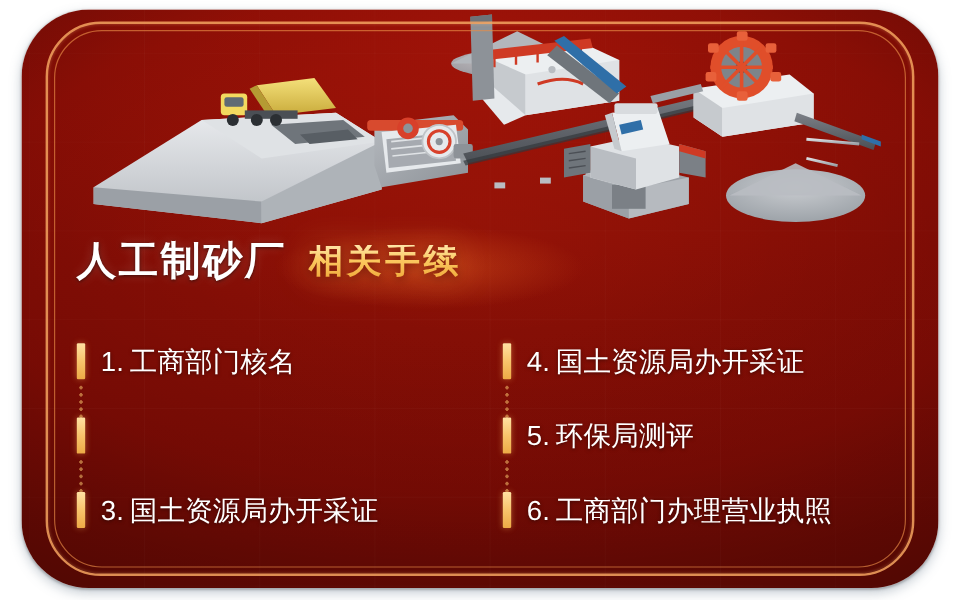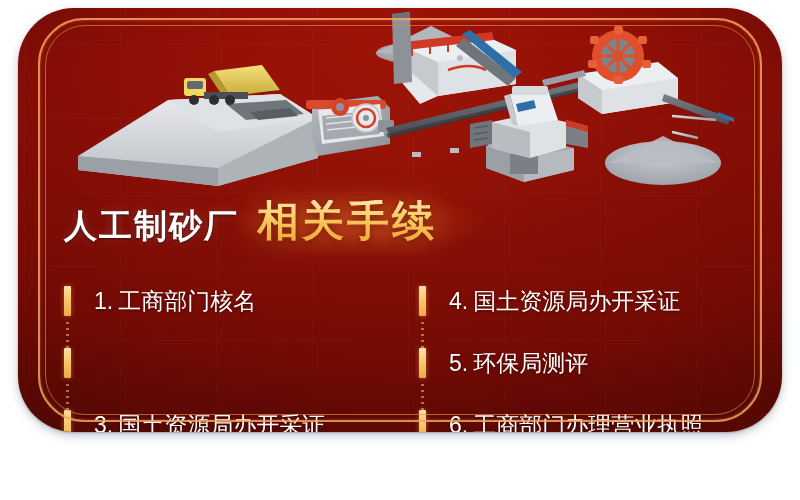"人工制砂厂" .panel { height: 424px -> 482px }
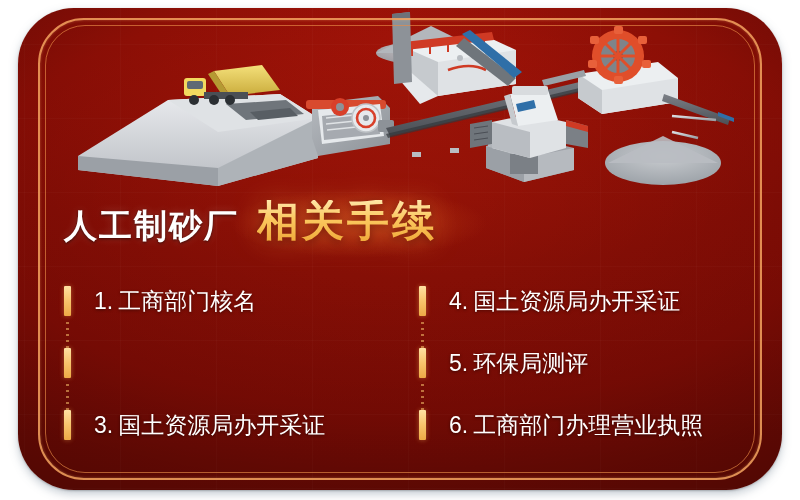"相关手续" .hl-gold { font-size: 42px -> 29px }
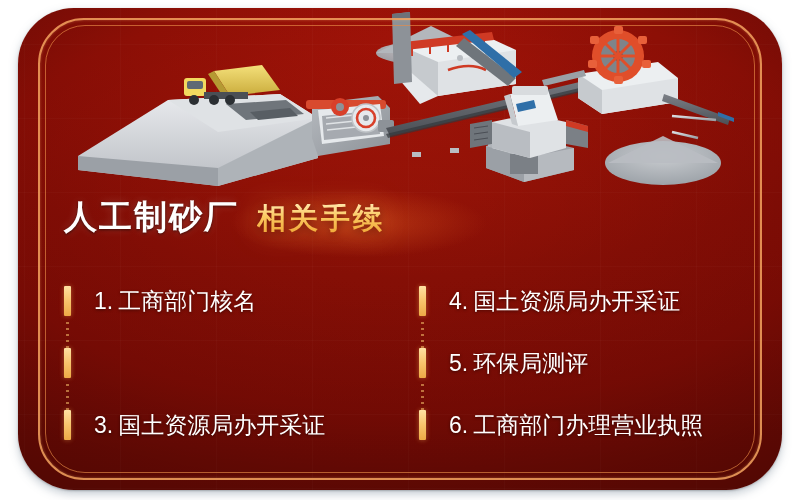"1. 工商部门核名" .li { padding-left: 30px -> 20px }
